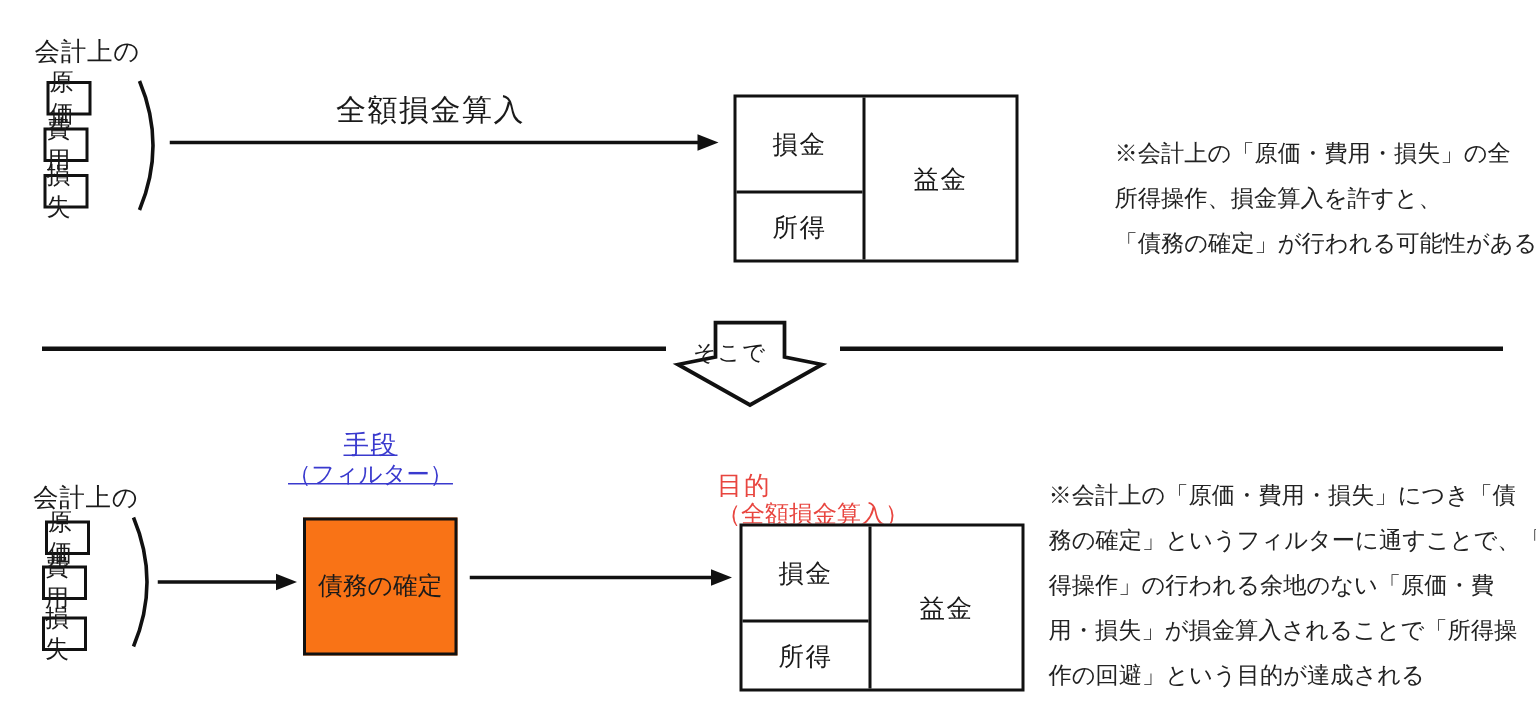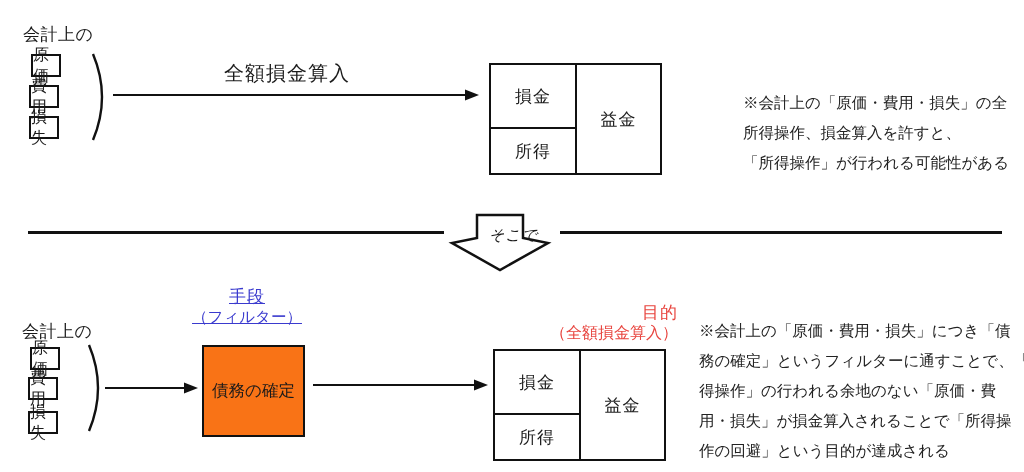"損金" .ttable { width: 173px -> 190px }
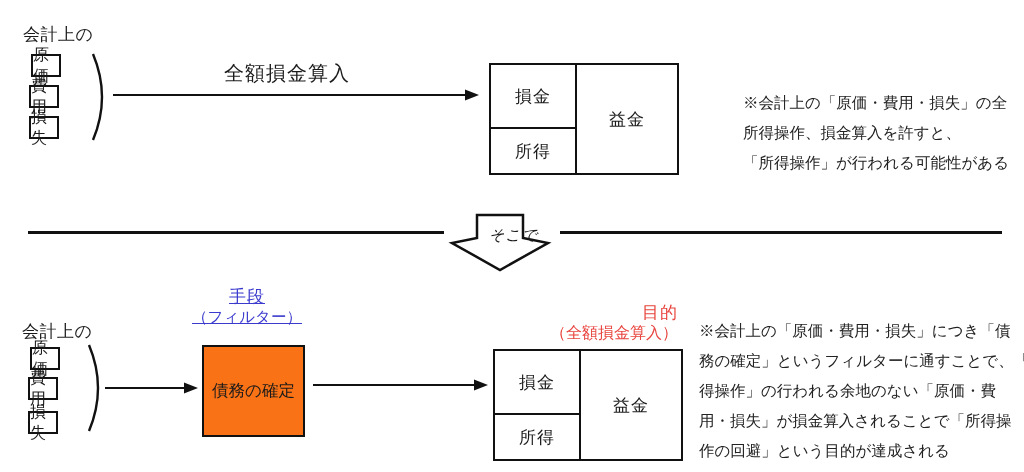"「所得操作」が行われる可能性がある" div { text: 所得操作 -> 債務の確定 }
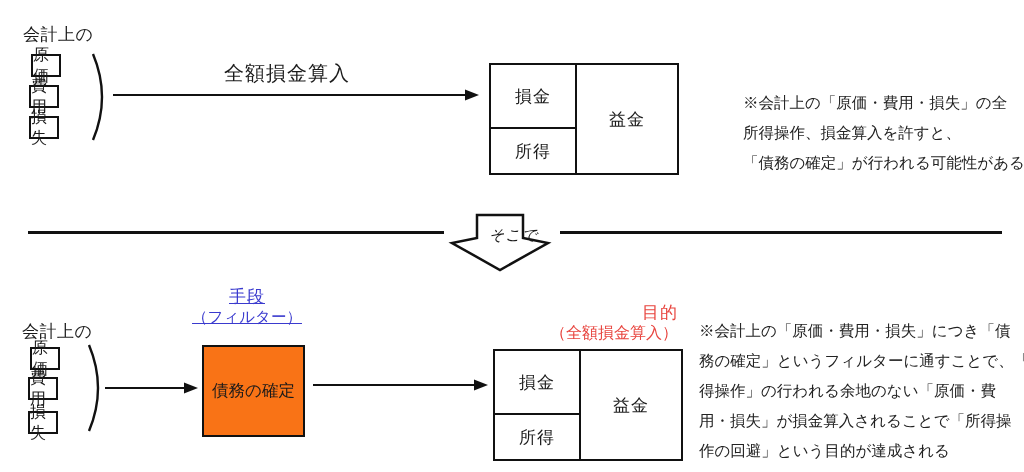"そこで" .sokode-text { font-style: italic -> none; text-align: right -> left }
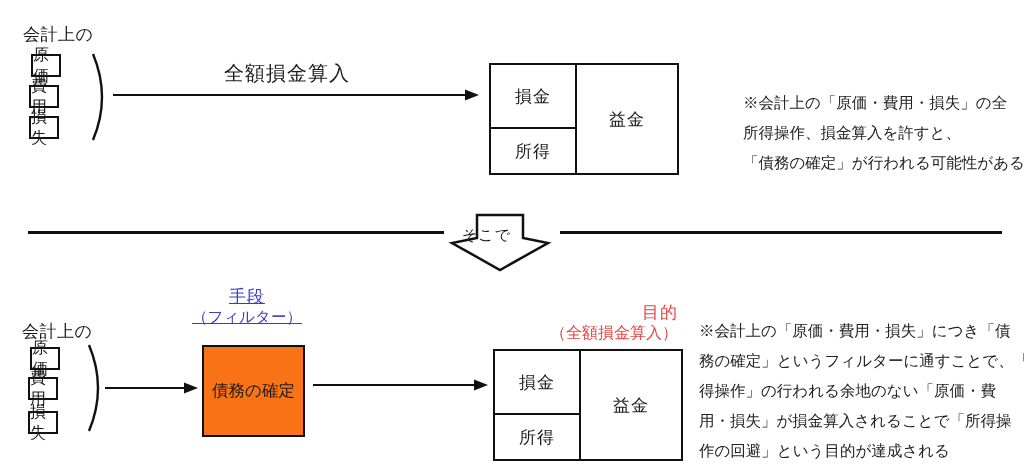"目的" .purpose-label { text-align: right -> left; top: 303px -> 314px }
